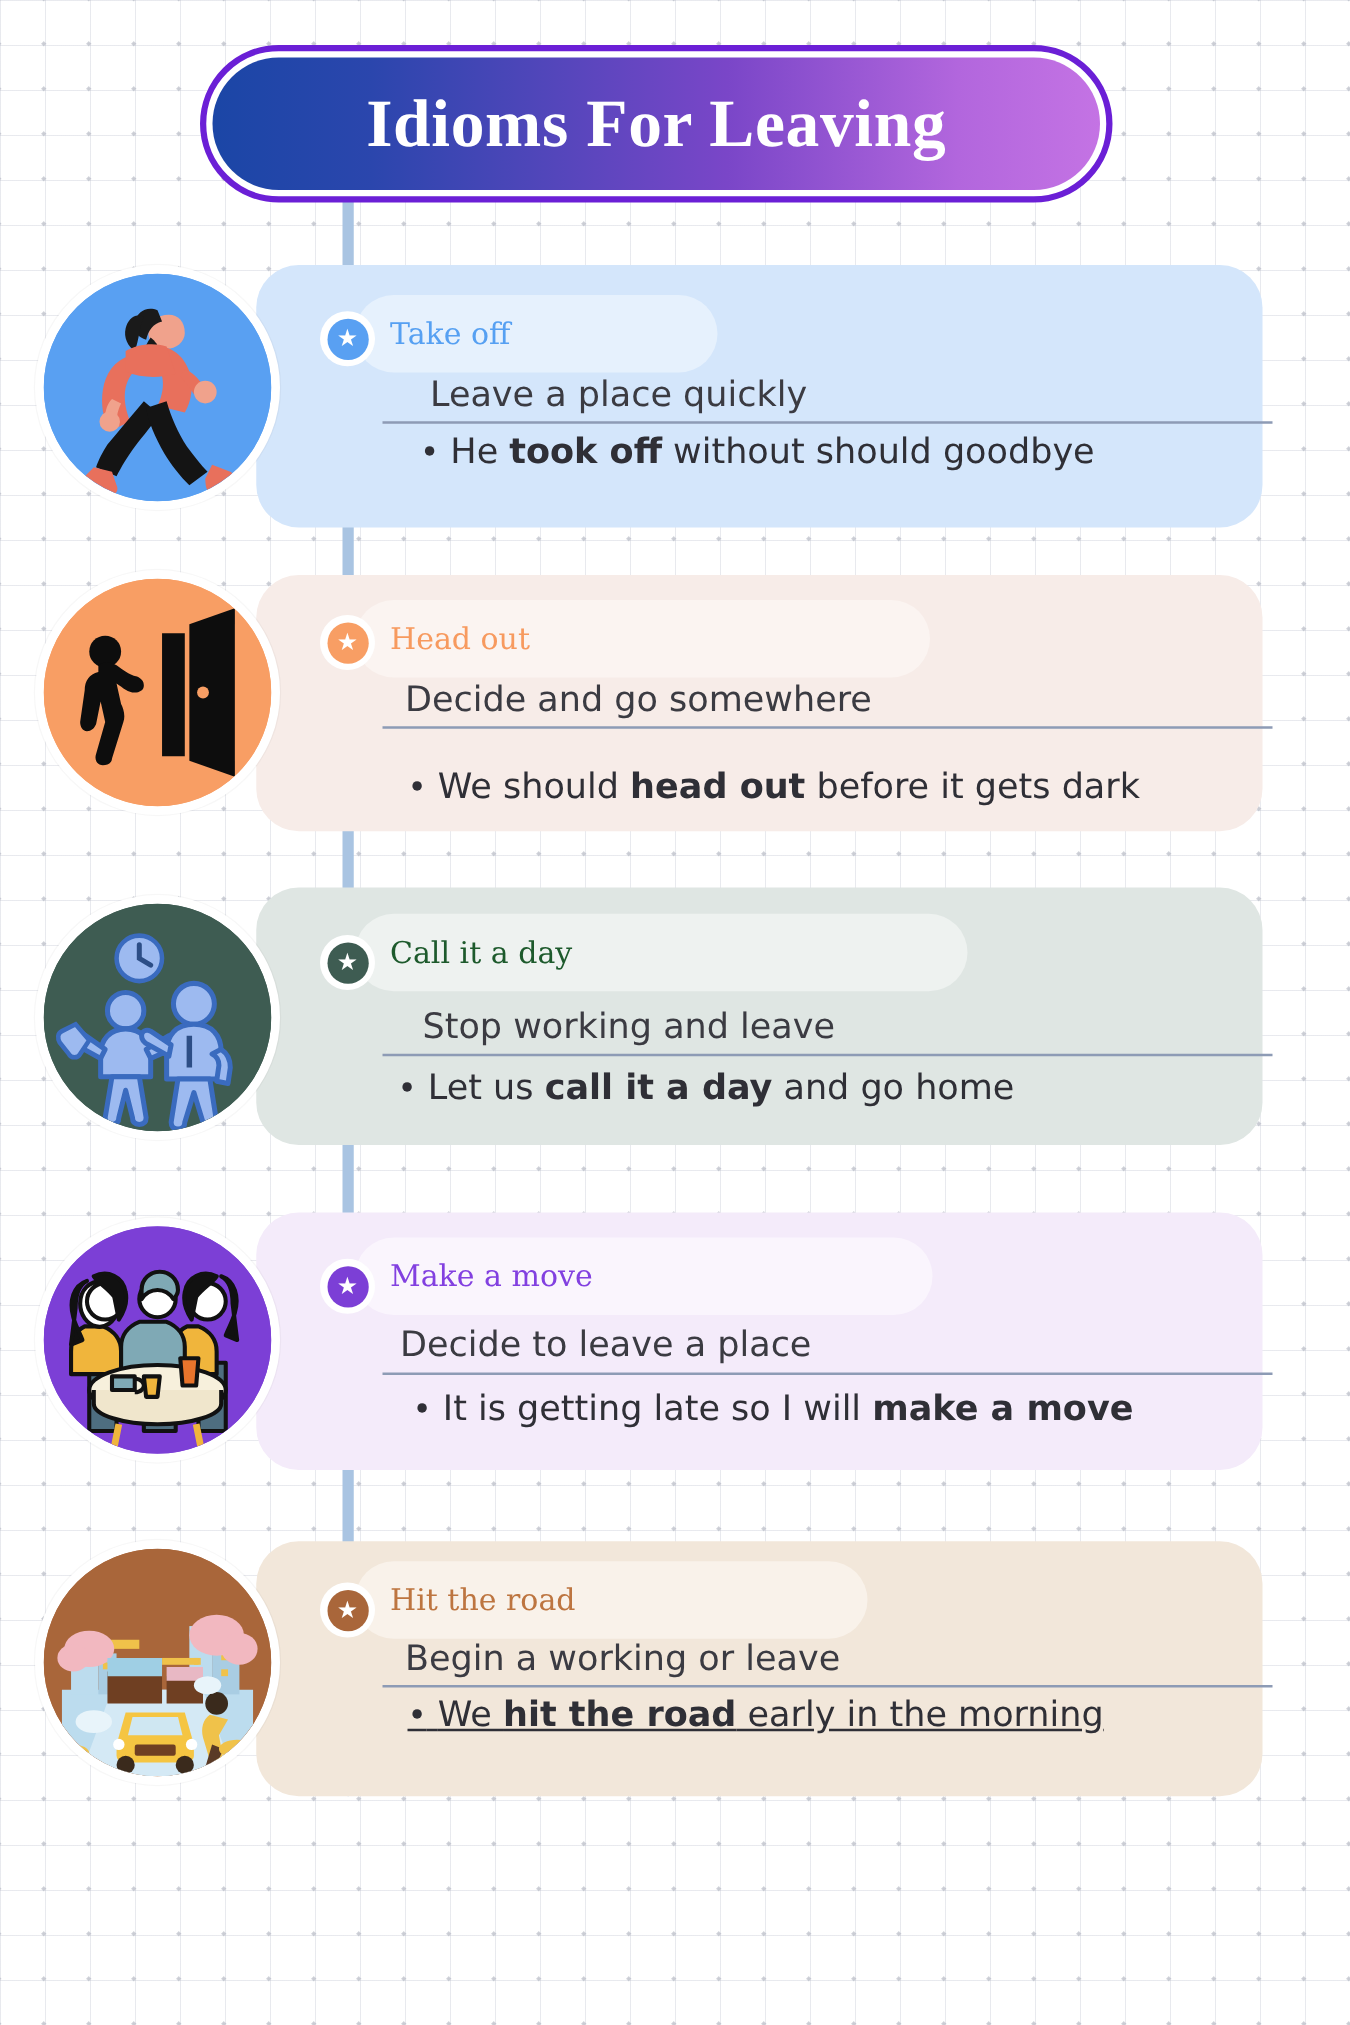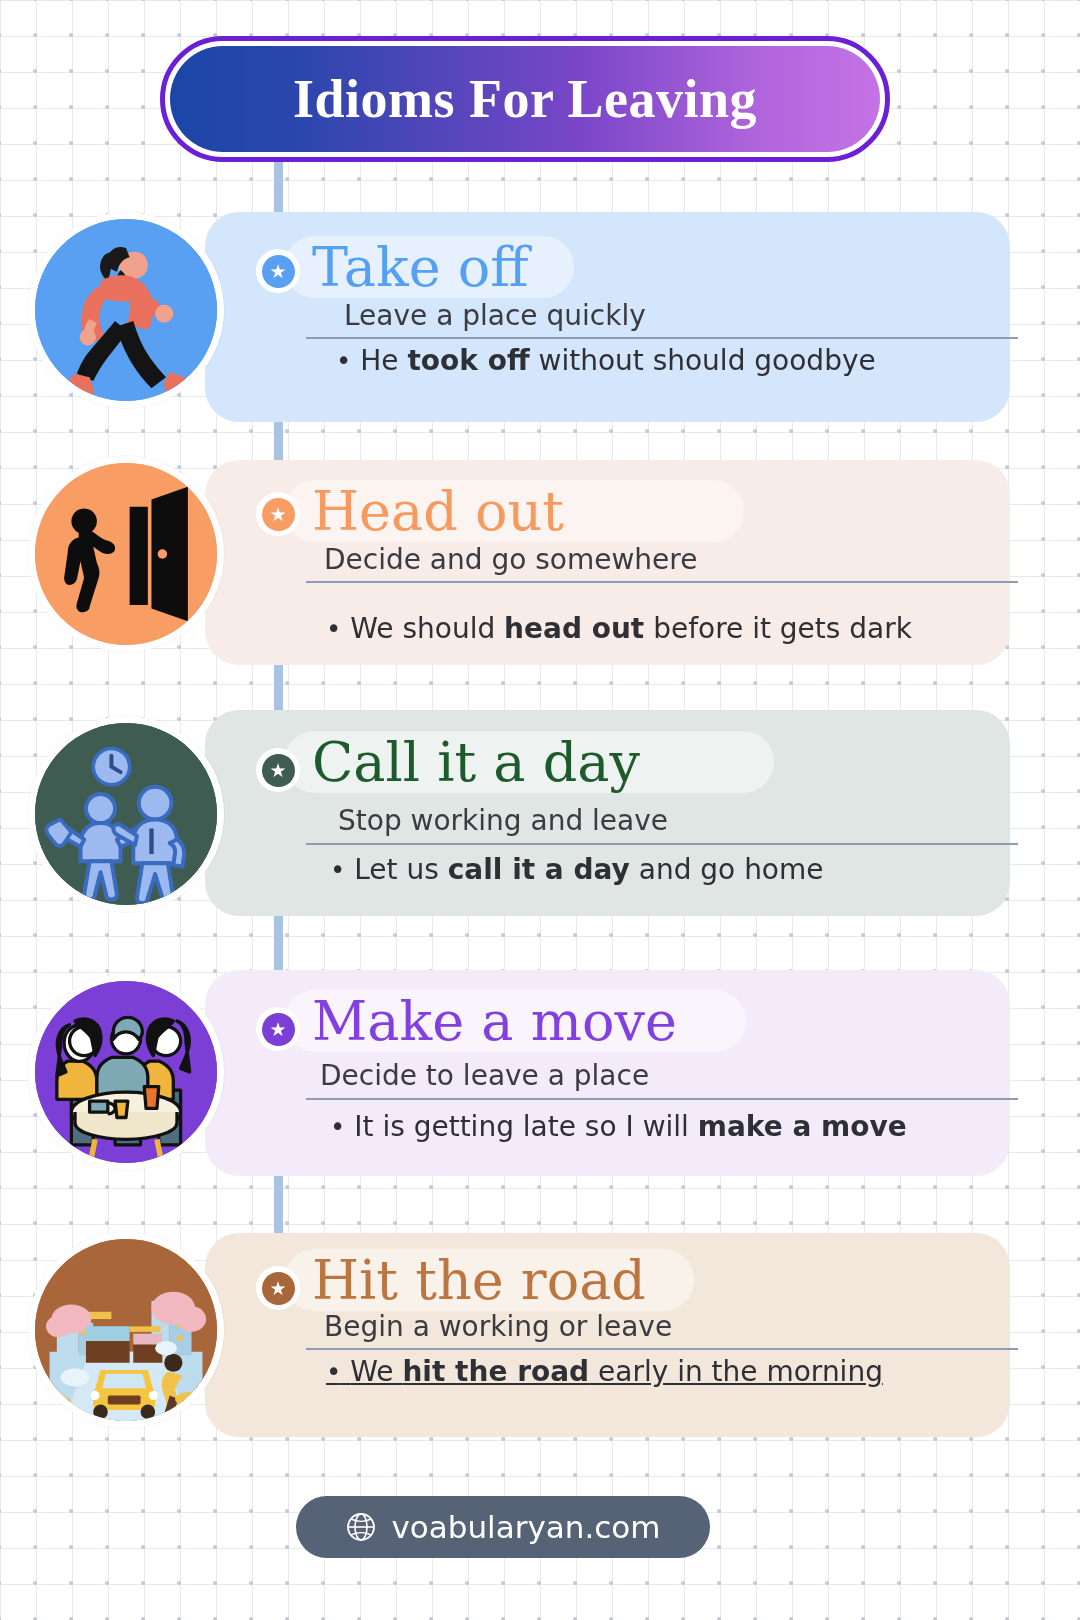"Take off" .idiom-title { font-size: 54px -> 24px }
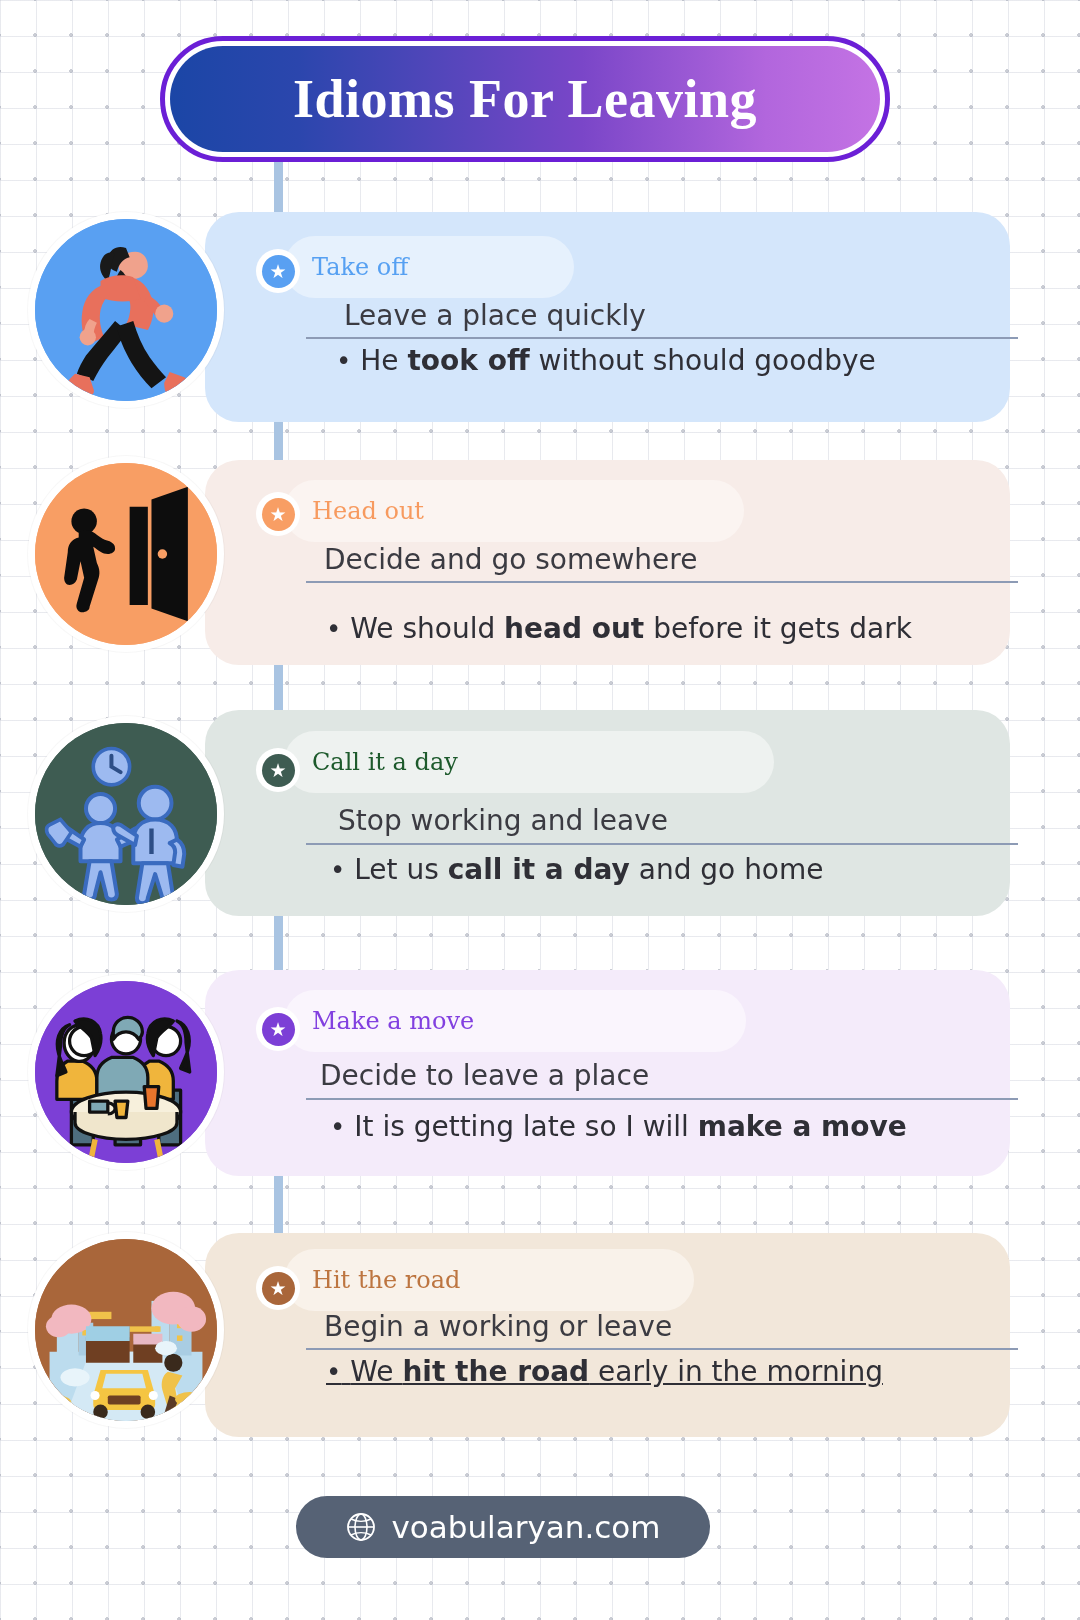"• Let us call it" div.example { left: 330px -> 318px }
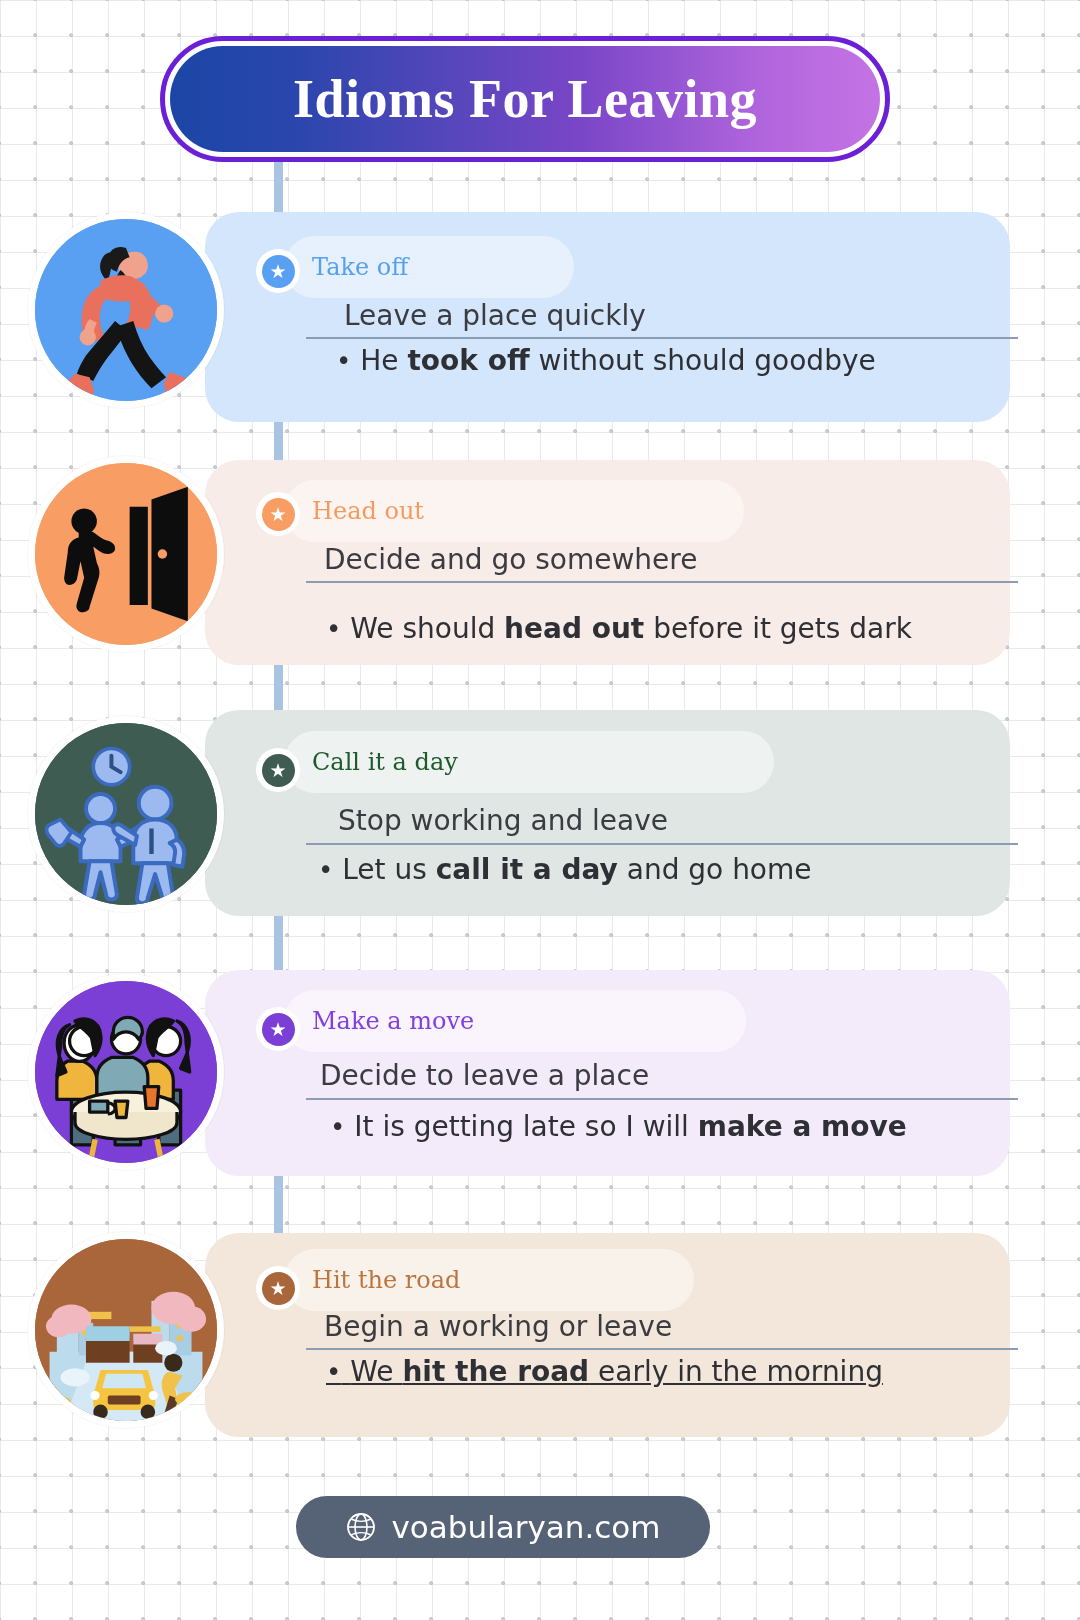"voabularyan.com" div { html: <div> <span> <svg> <circle></circle> <ellipse></ellipse> <line></line> <path></path> <path></path> </svg> </span> <span>voabularyan.com</span> </div> -> none }
